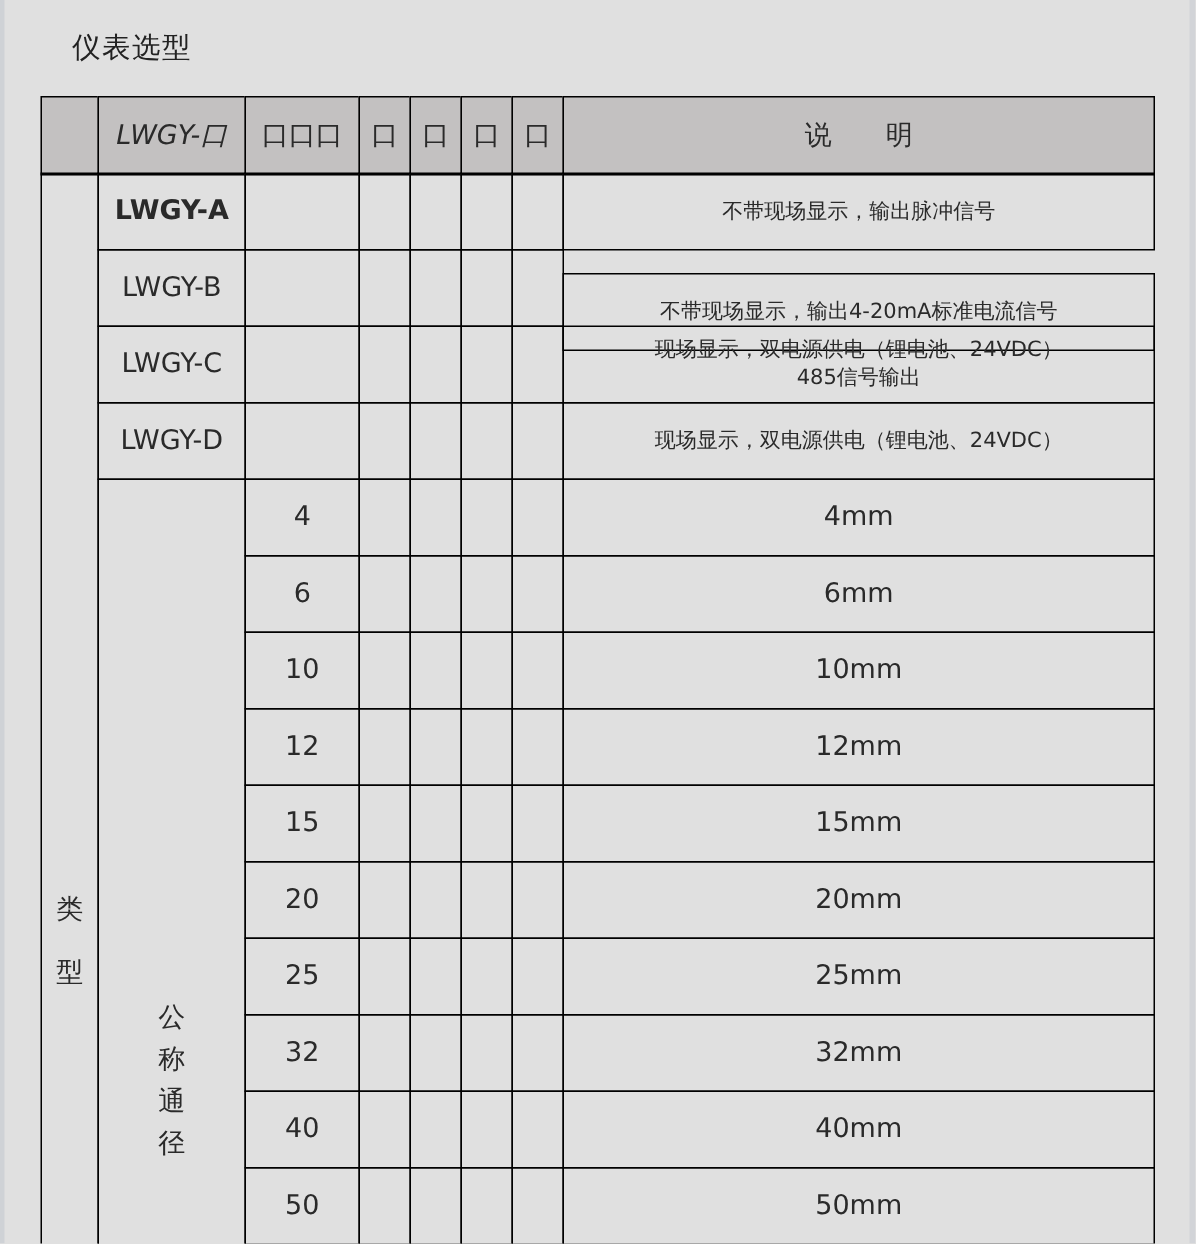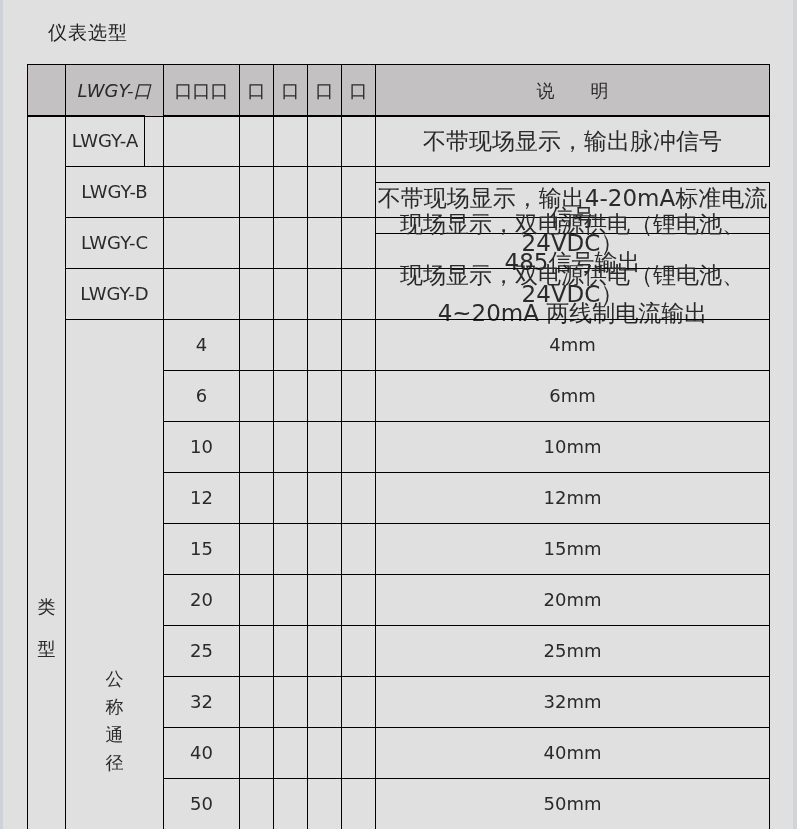"LWGY-A" div.cell { font-weight: none -> bold; width: 80px -> 99px }
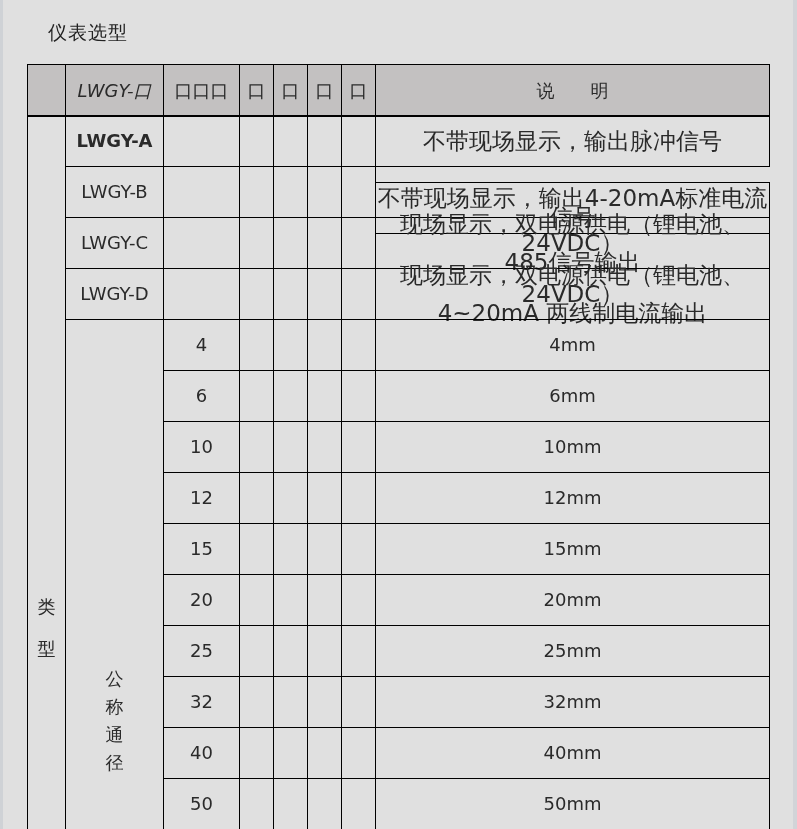"不带现场显示，输出脉冲信号" .desc { font-size: 23px -> 14px }
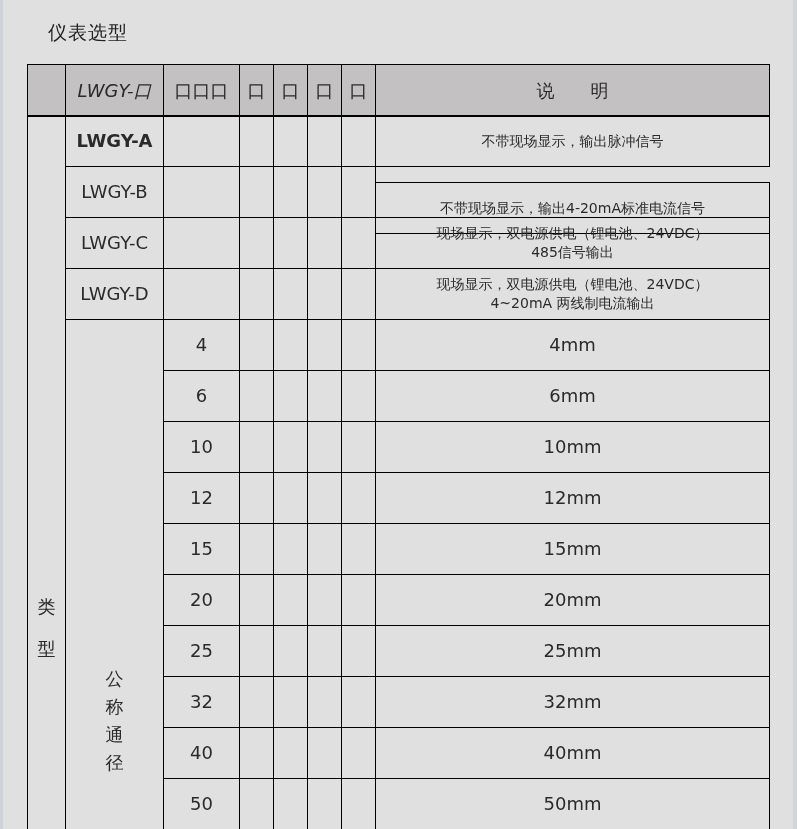"4~20mA 两线制电流输出" span { html: <span>4~20mA 两线制电流输出</span> -> none }
